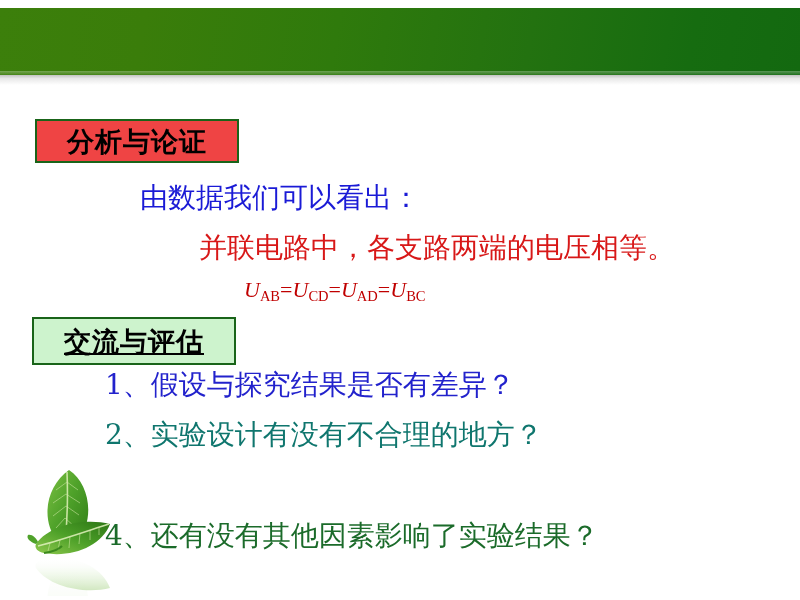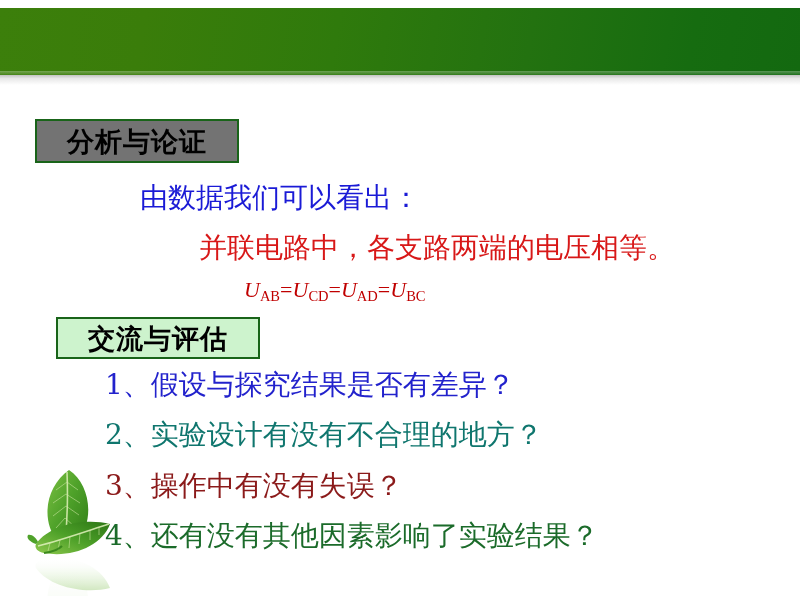"分析与论证" div.label-box { background: #737373 -> #ef4444 }
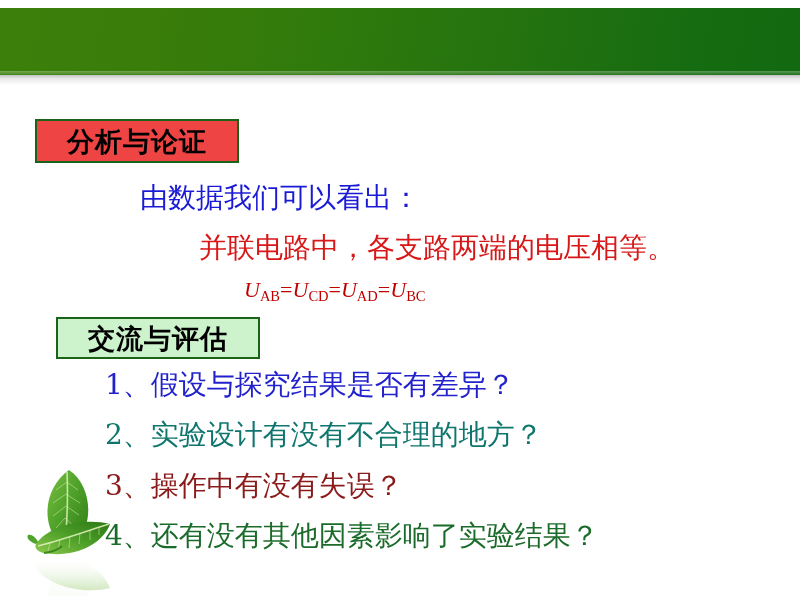"交流与评估" #box-discussion { height: 42px -> 48px; left: 56px -> 32px; text-decoration: none -> underline }
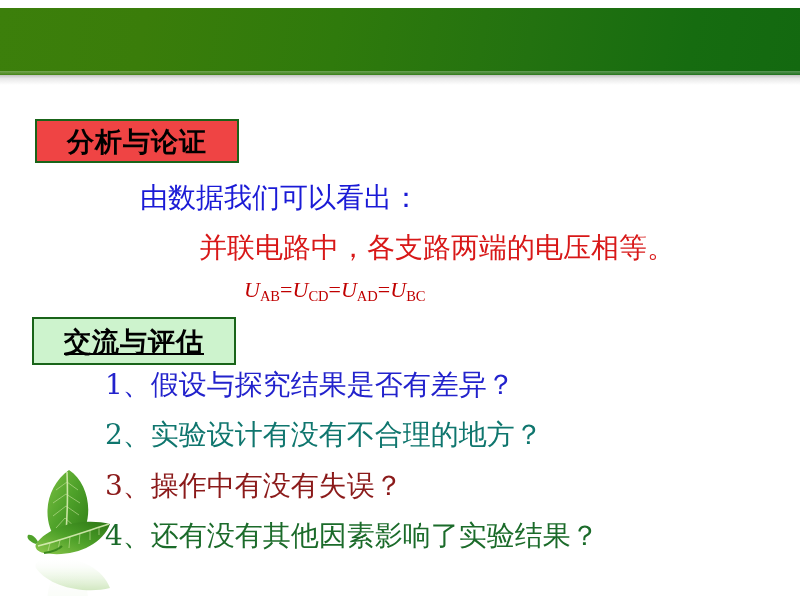"3、操作中有没有失误？" div.q-item { html: <div>3、操作中有没有失误？</div> -> none }
